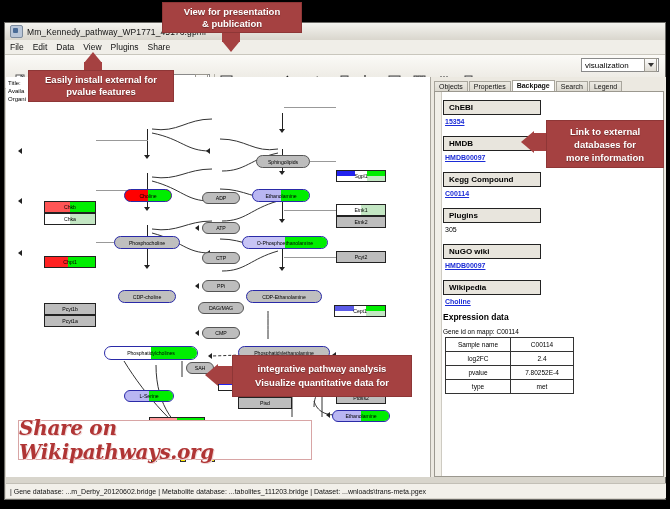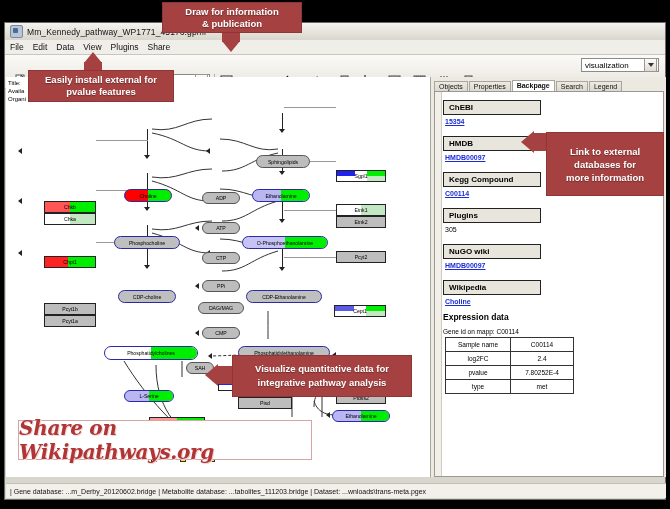"Draw for information" span { text: Draw for information -> View for presentation }
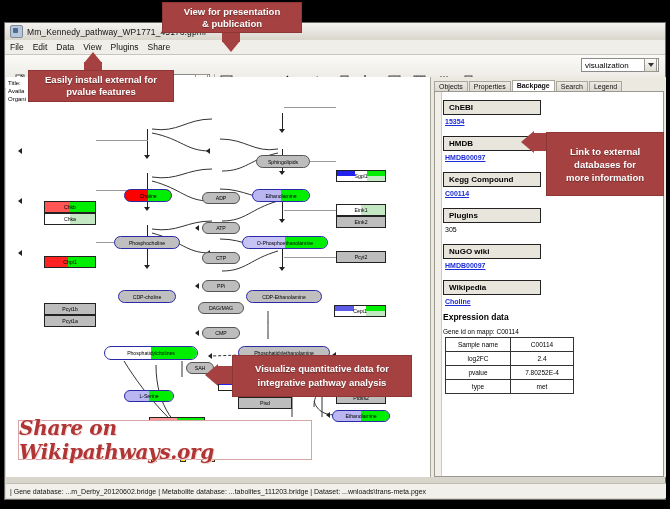"Link to external" div.anno { height: 64px -> 48px; top: 132px -> 120px }
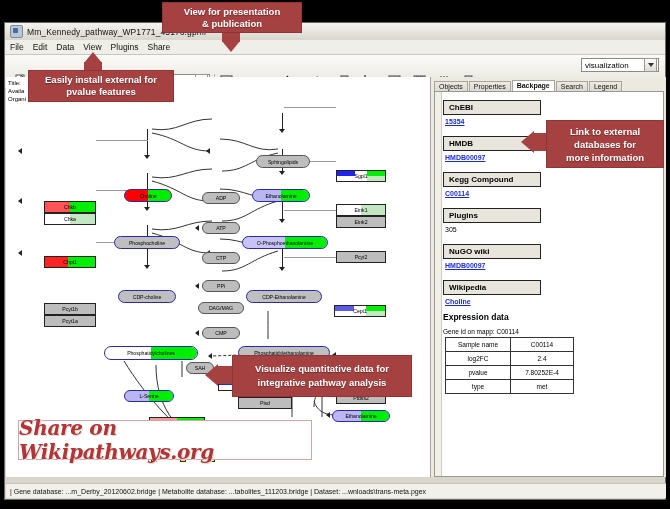"Visualize quantitative data for" span { order: before "integrative pathway analysis" -> after "integrative pathway analysis" }
